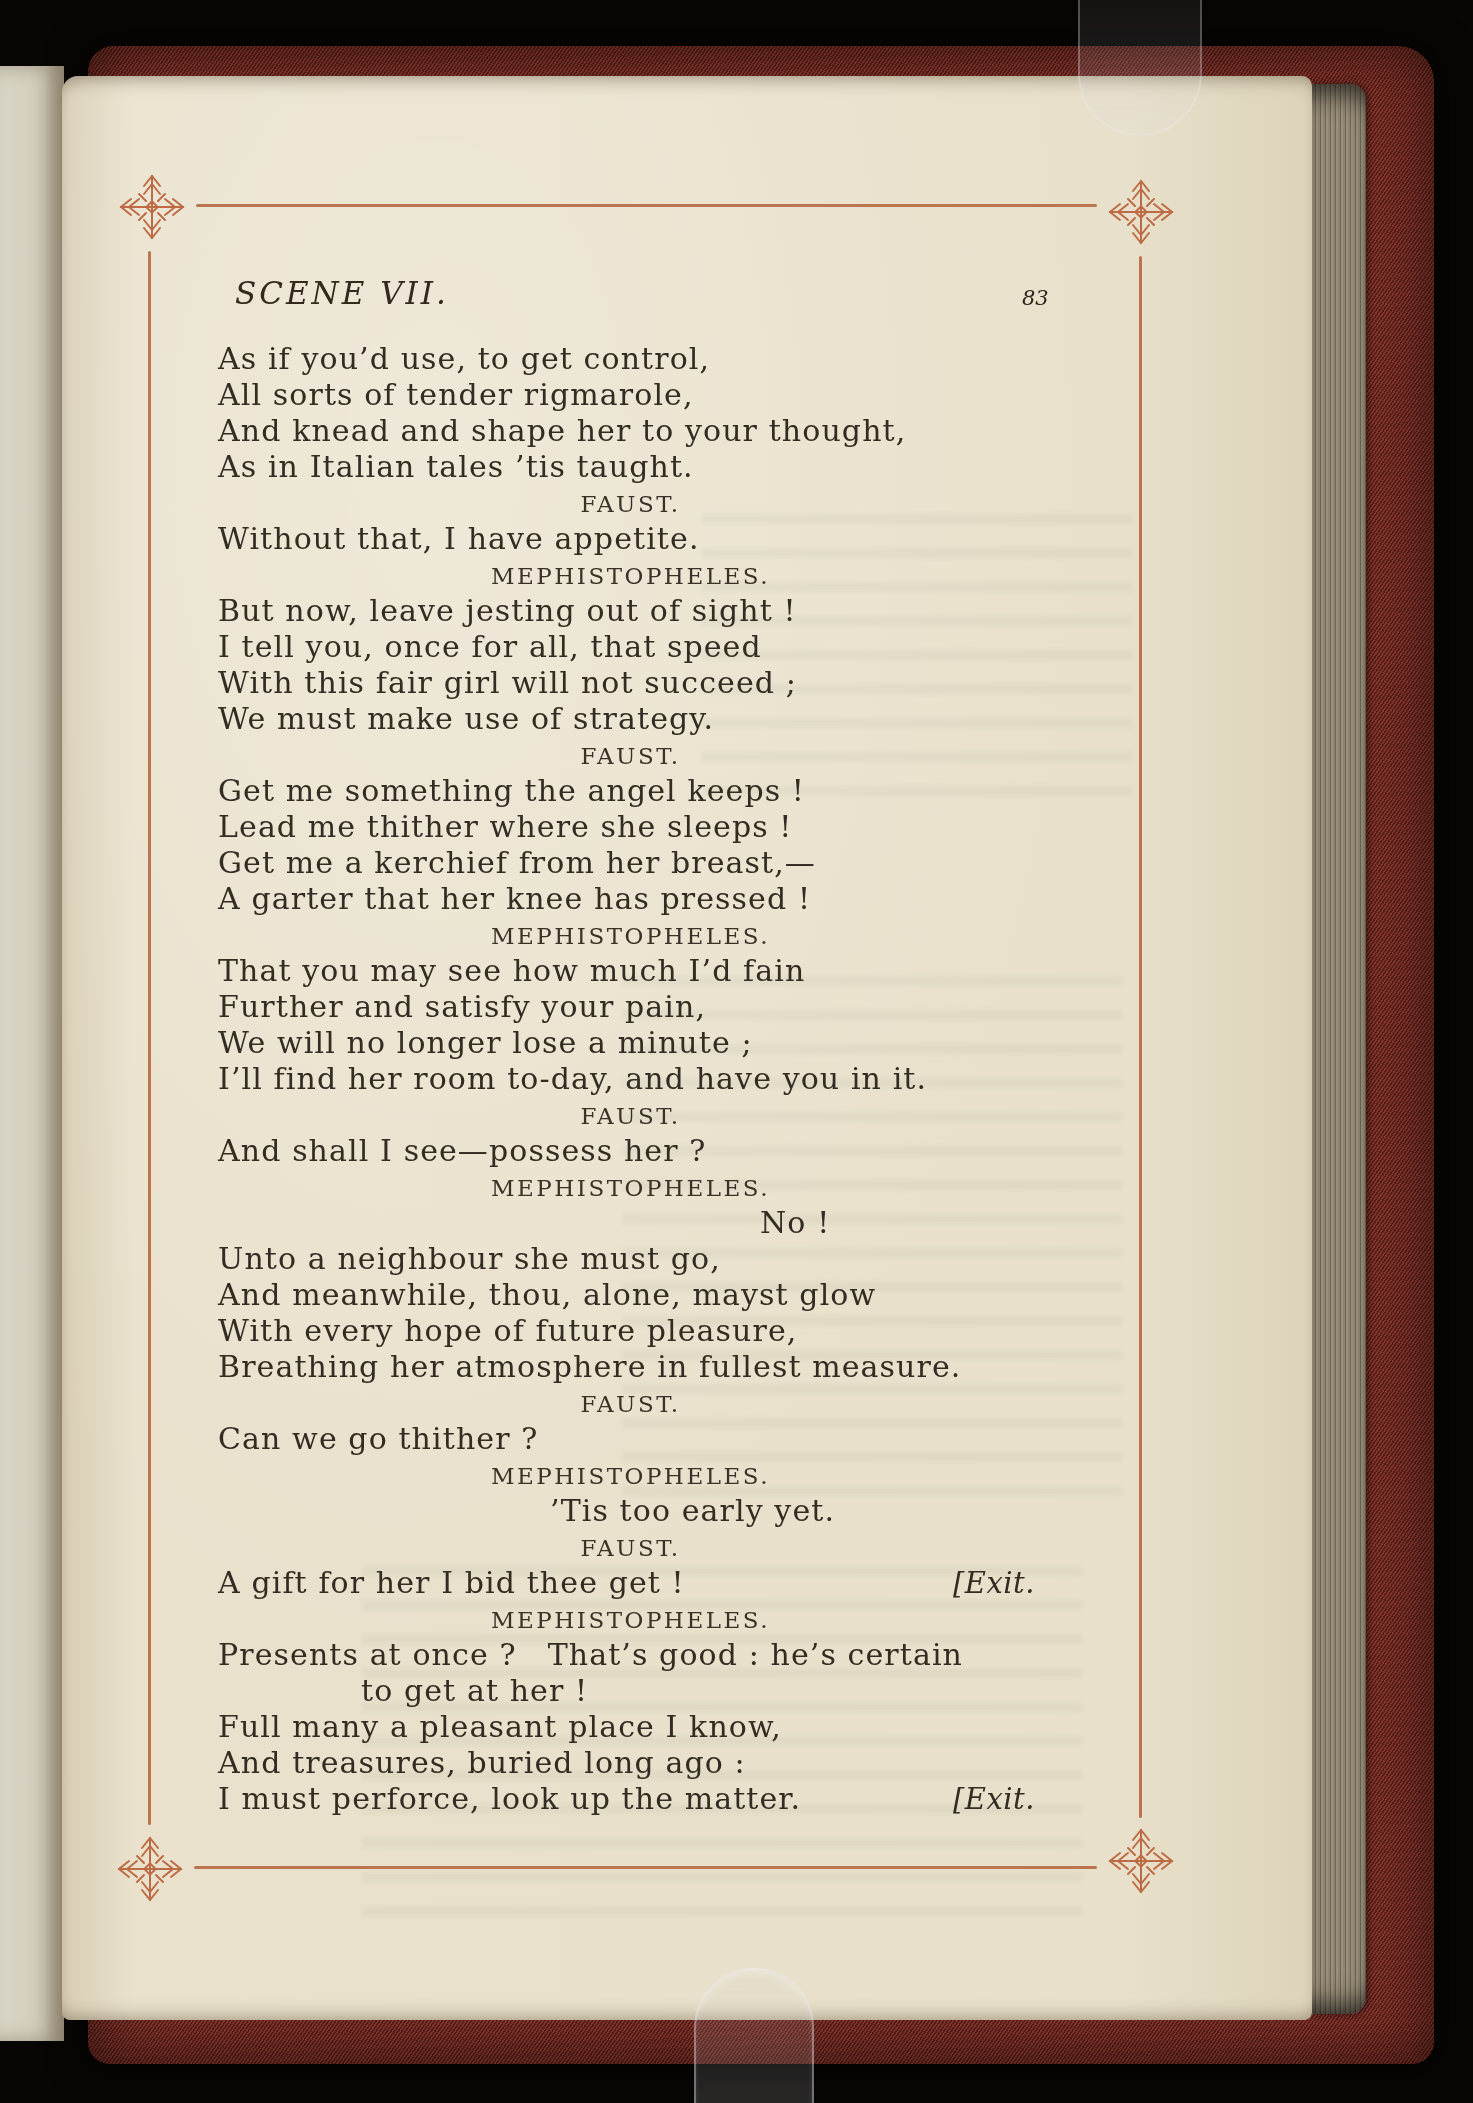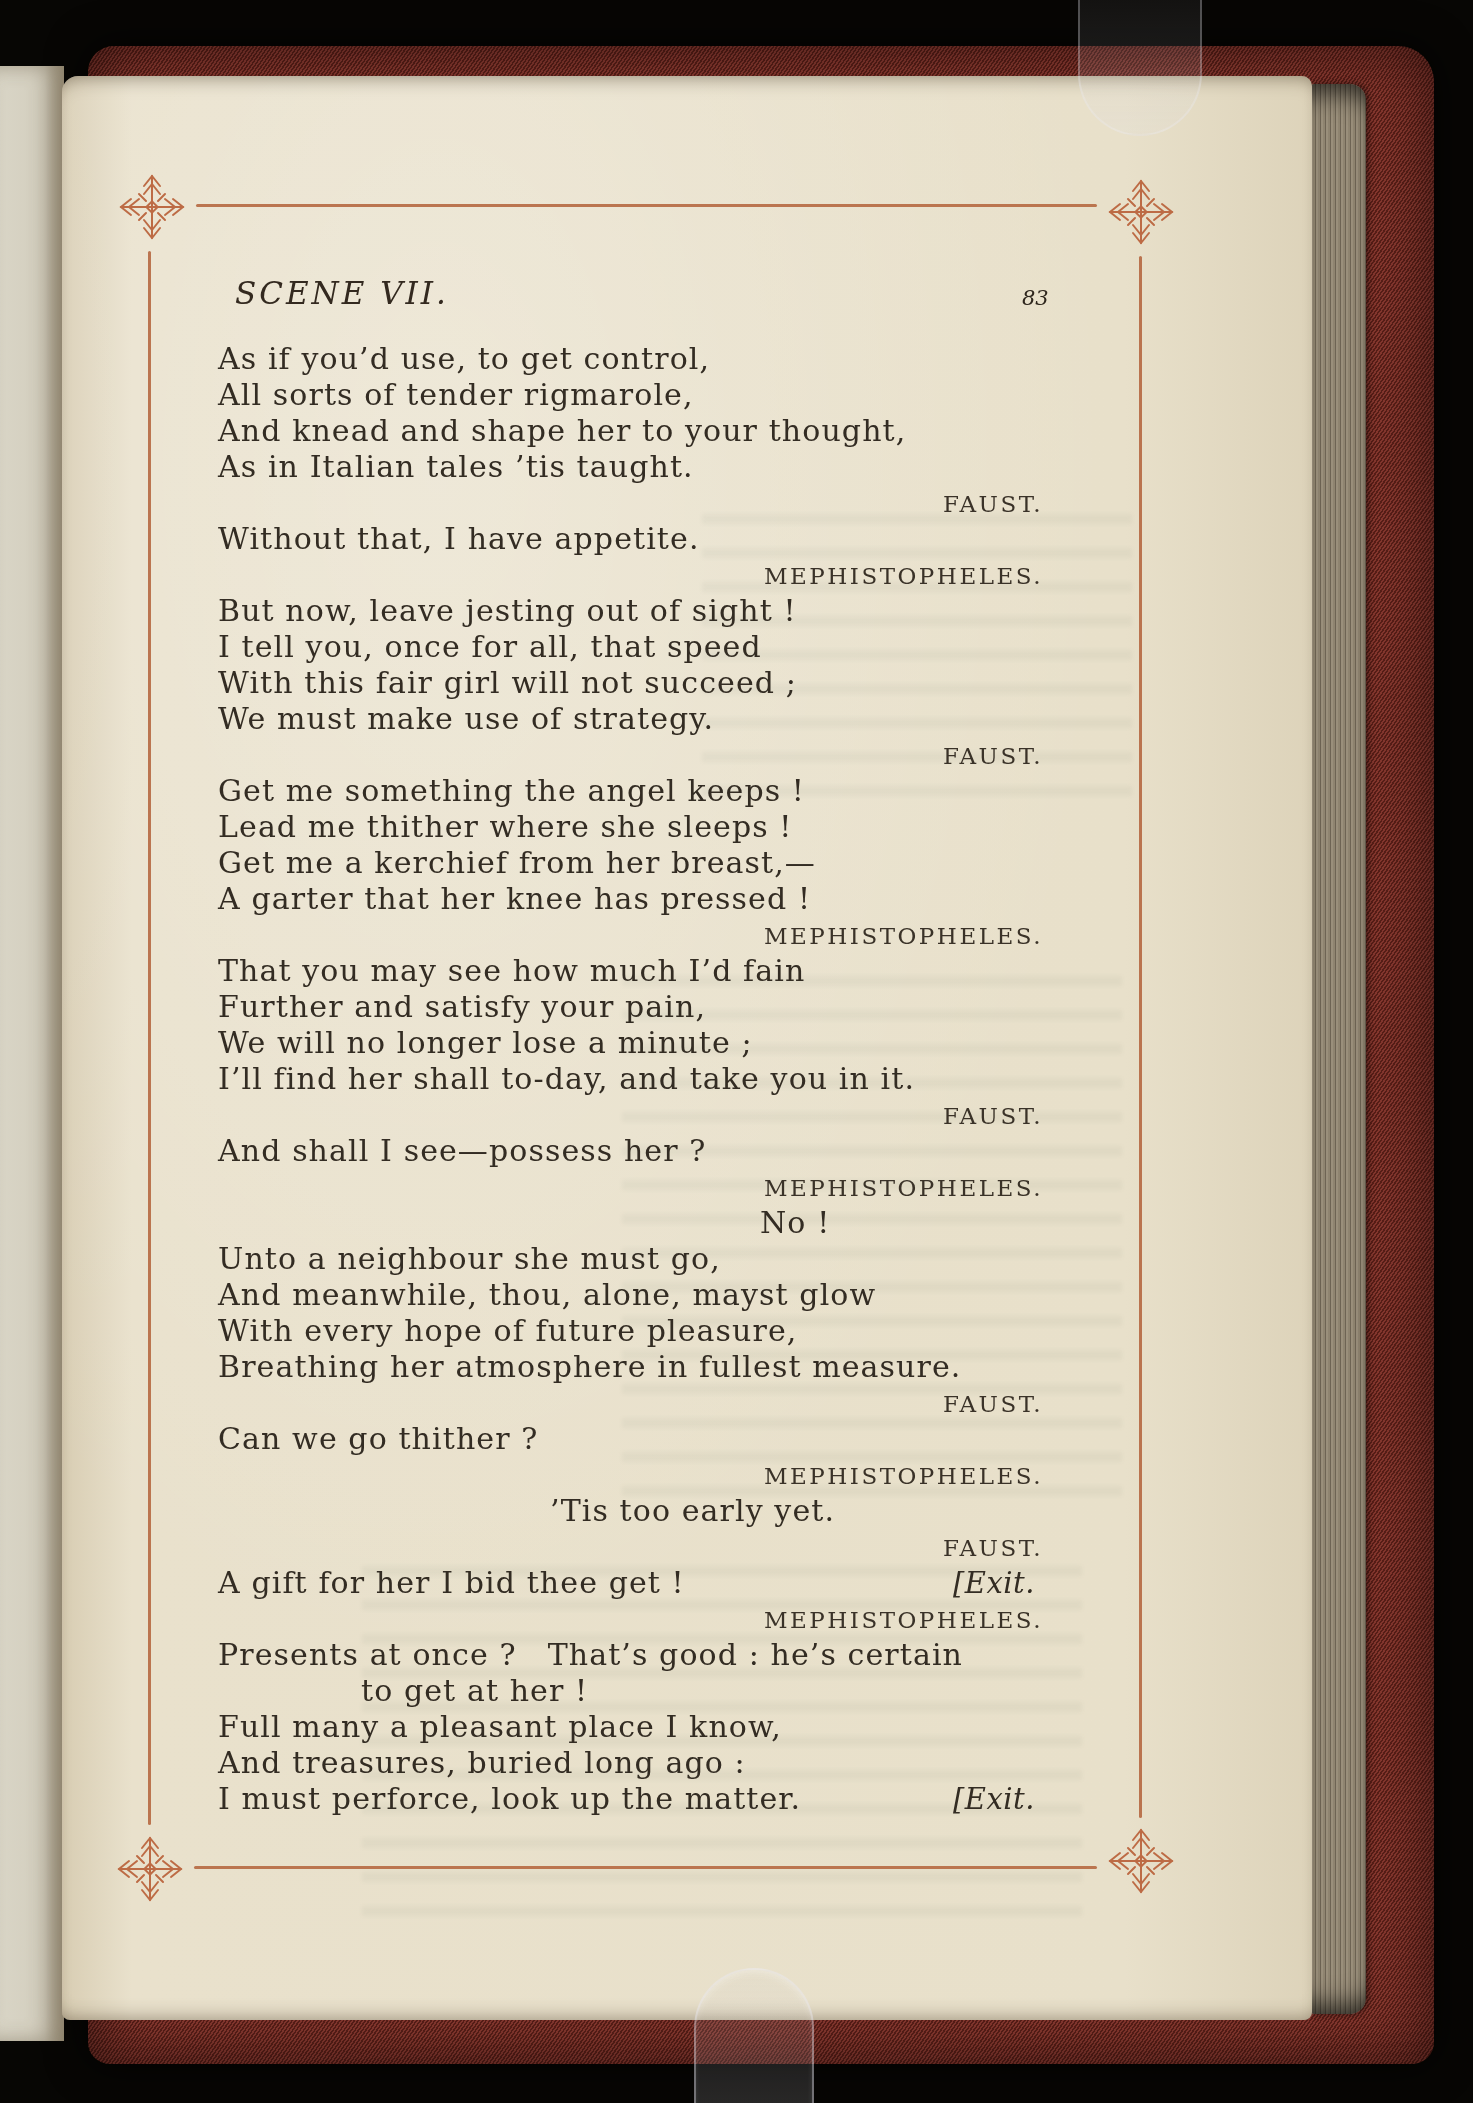"FAUST." .dialogue .speaker { text-align: right -> center }
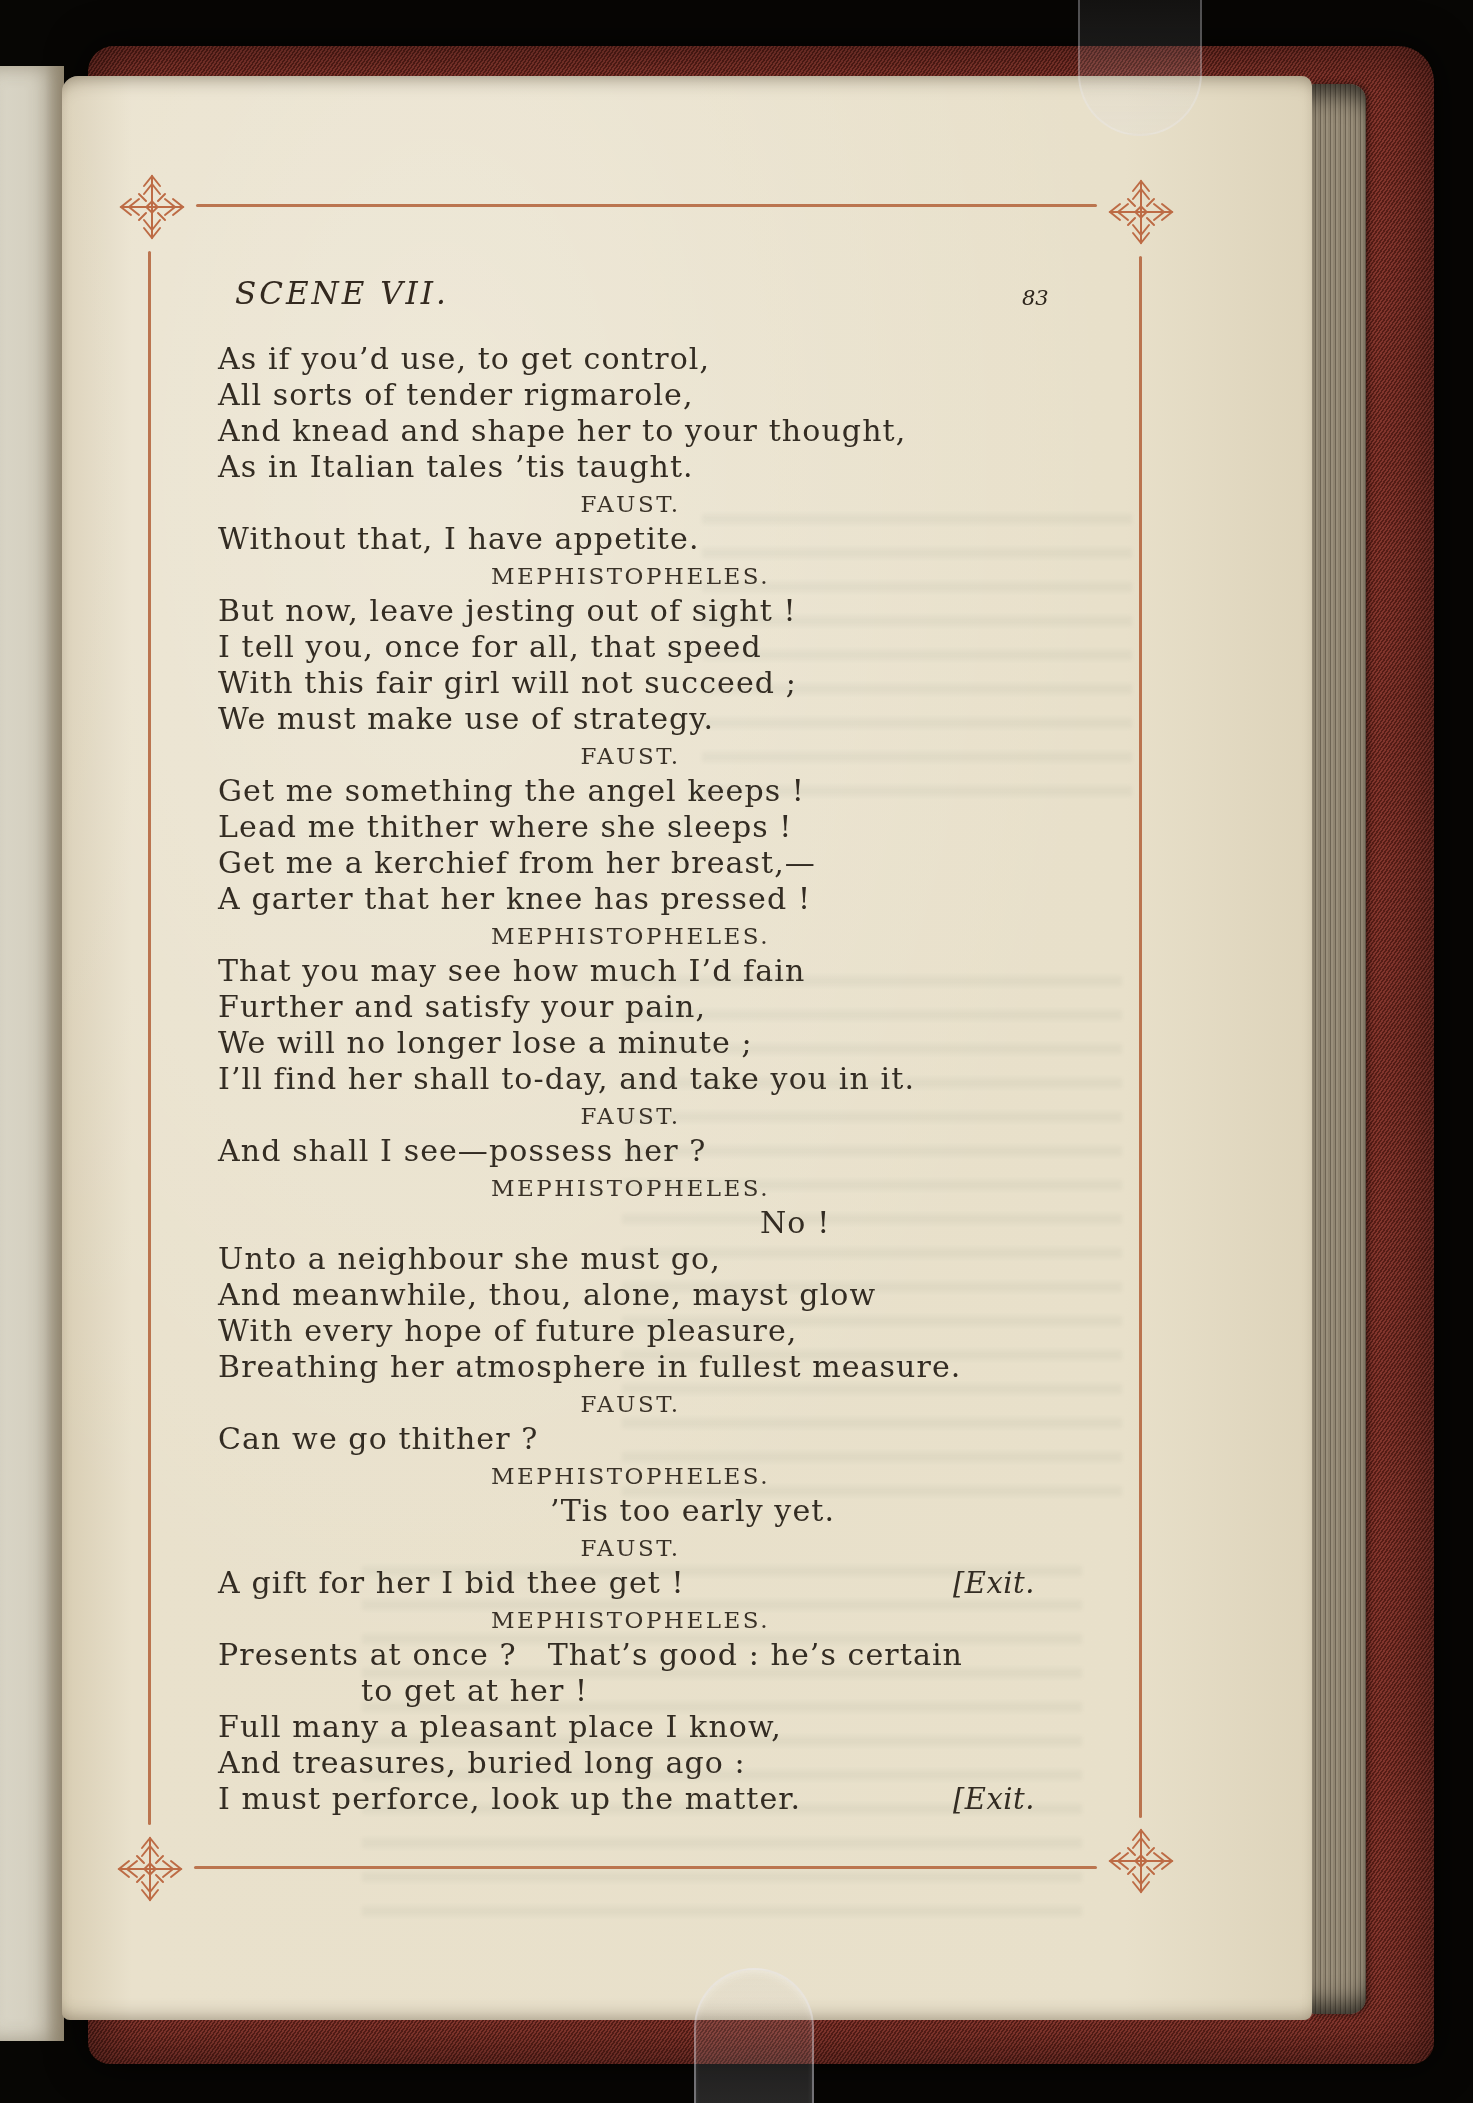"I’ll find her shall to-day," div.line { text: shall to-day, and take -> room to-day, and have }
